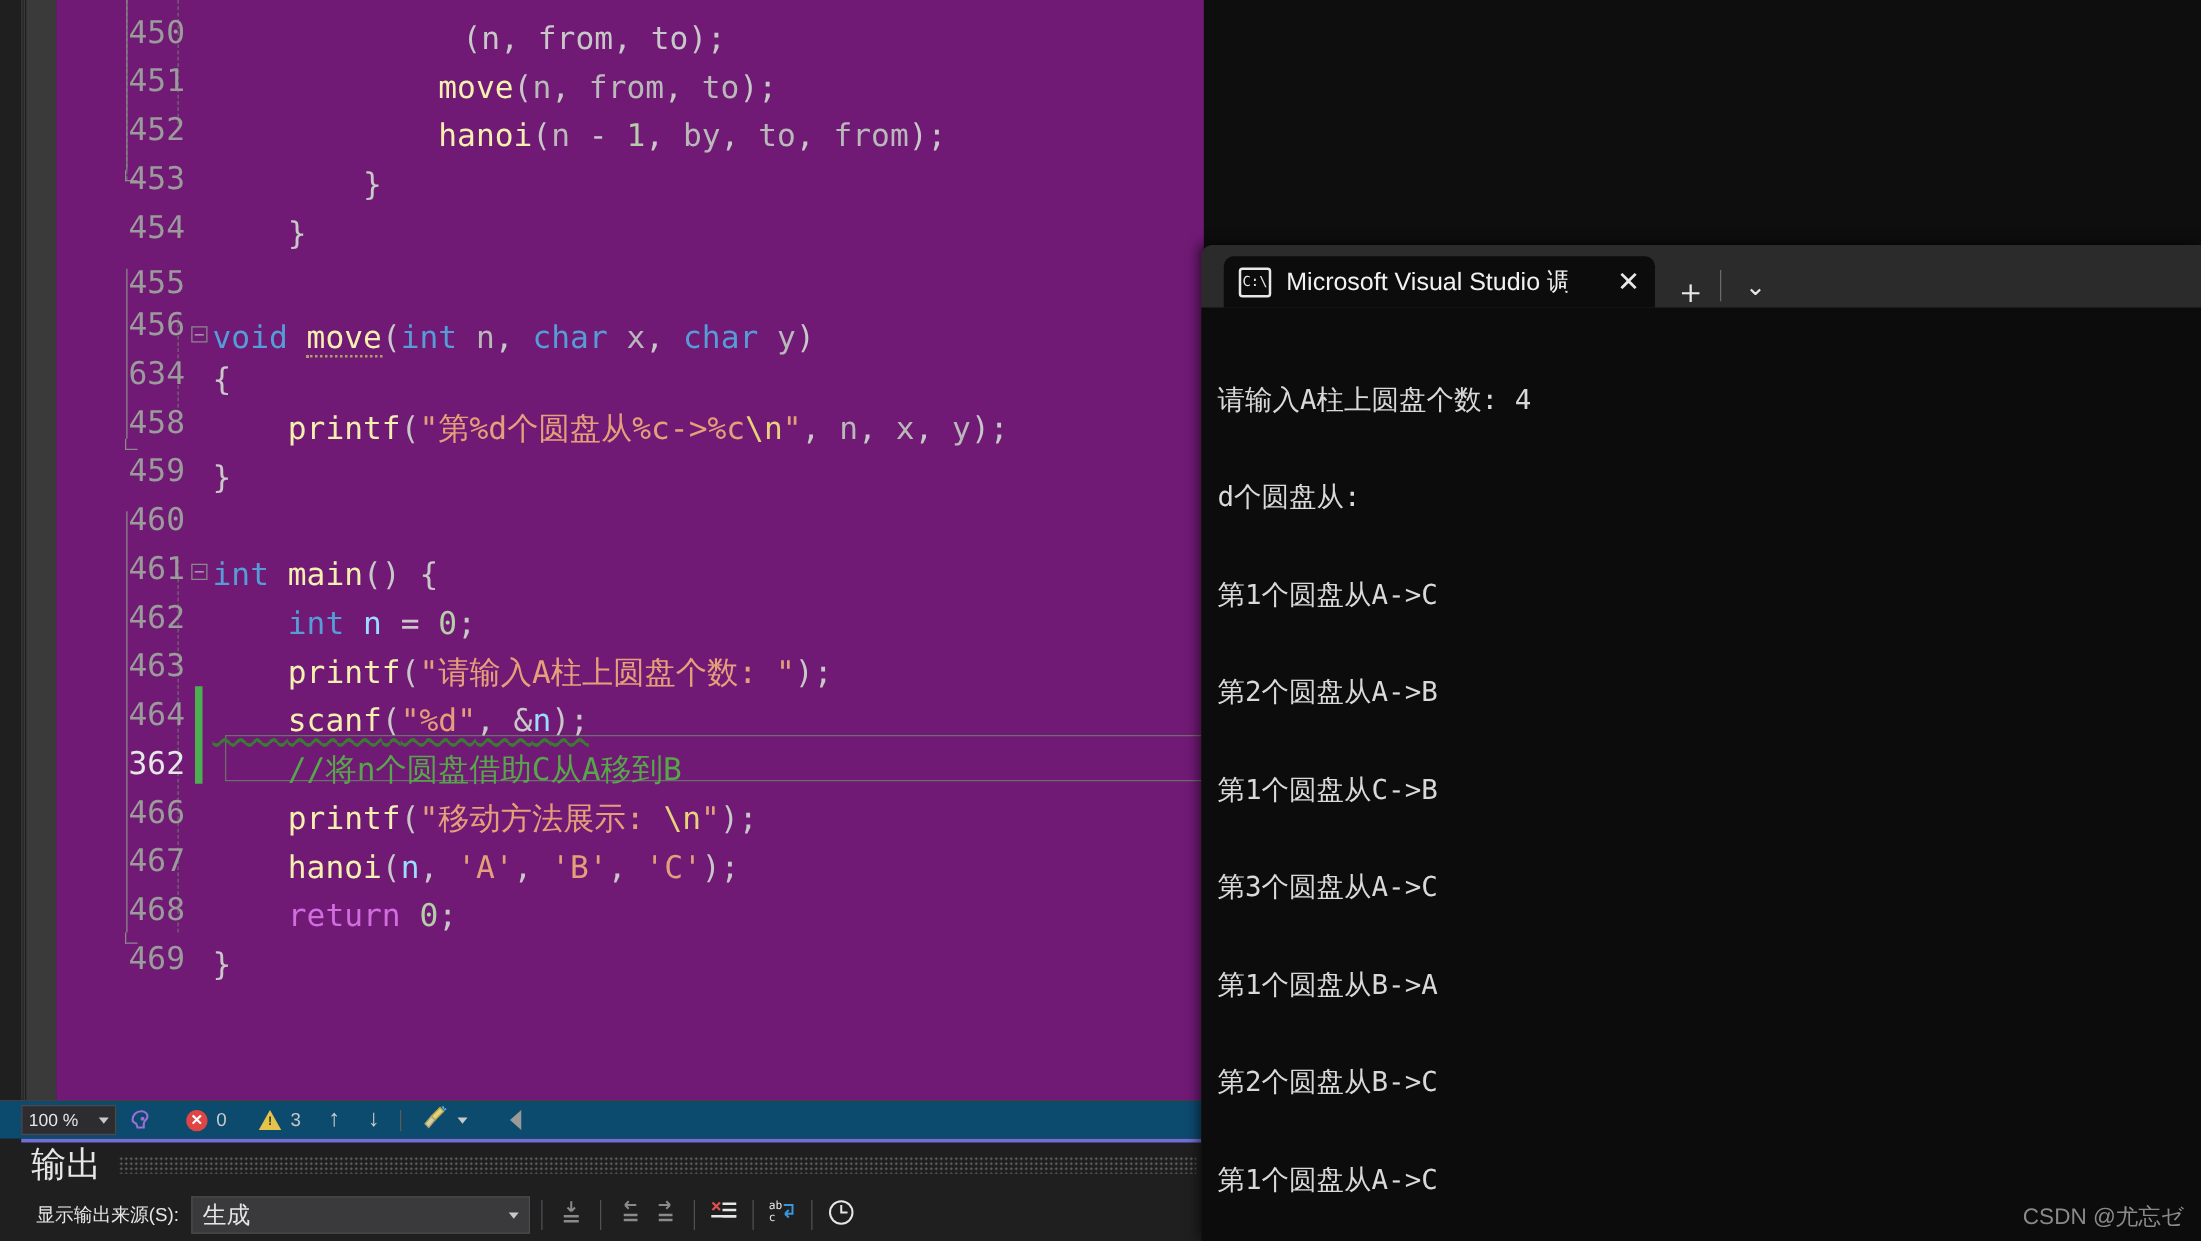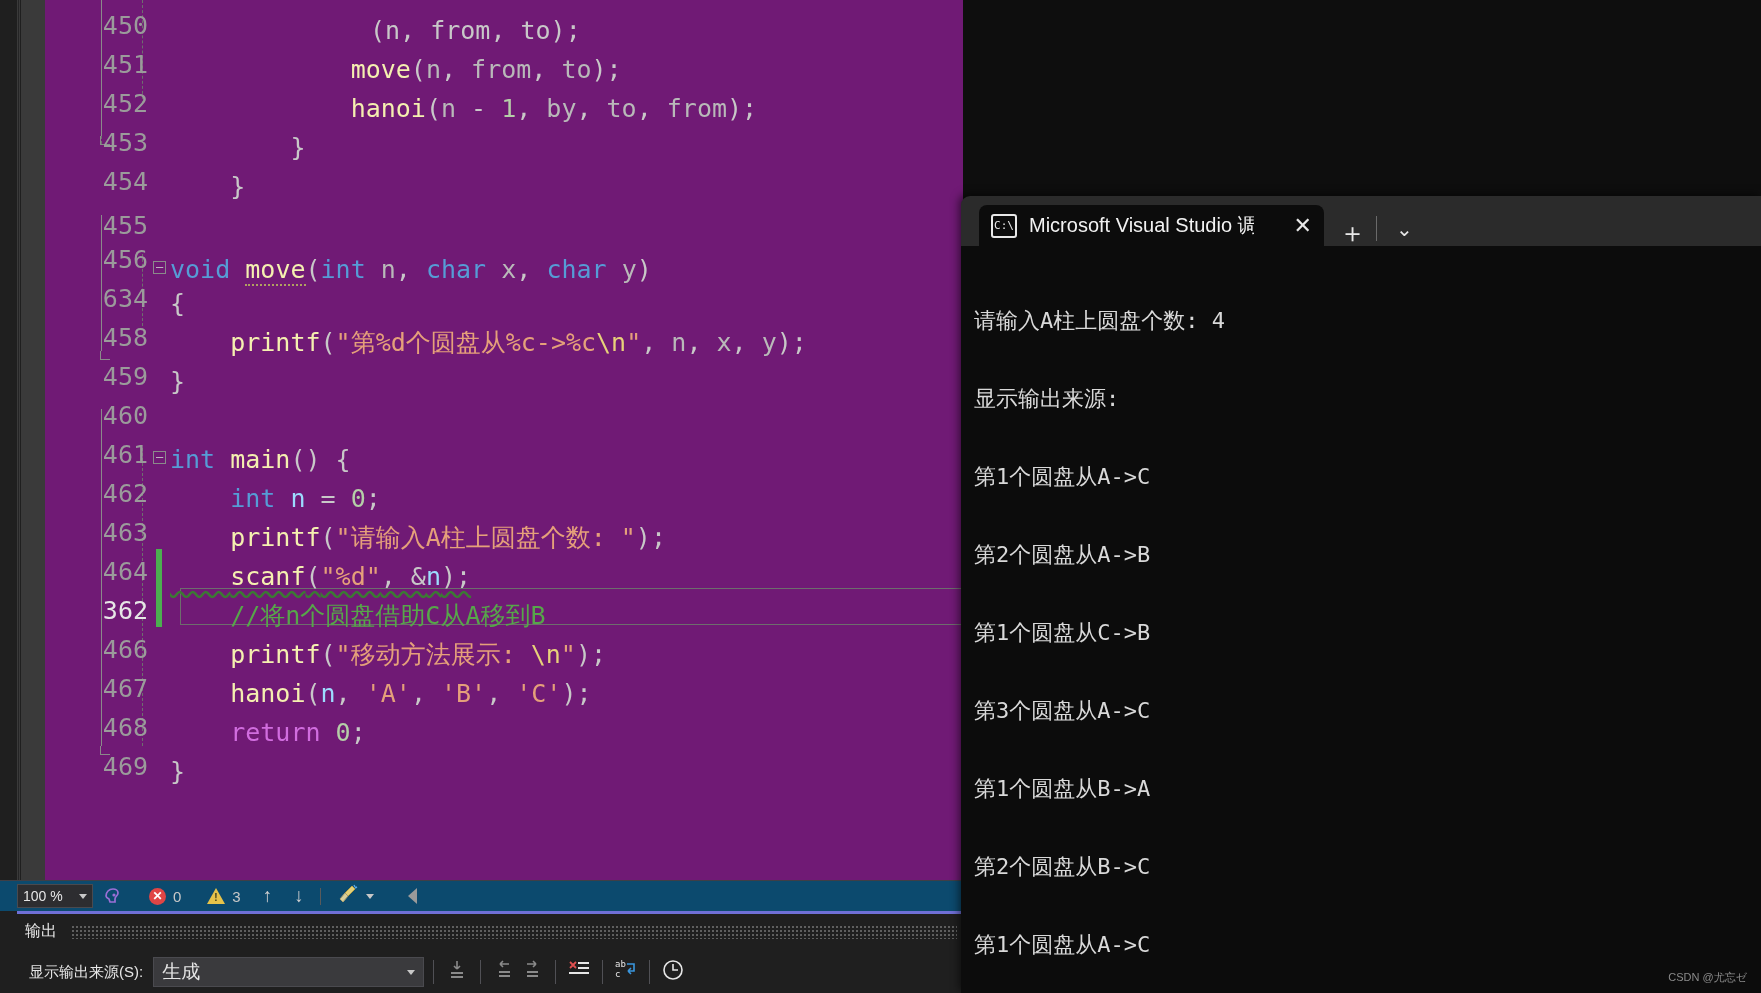"显示输出来源:" div.con-line { text: 显示输出来源 -> d个圆盘从 }
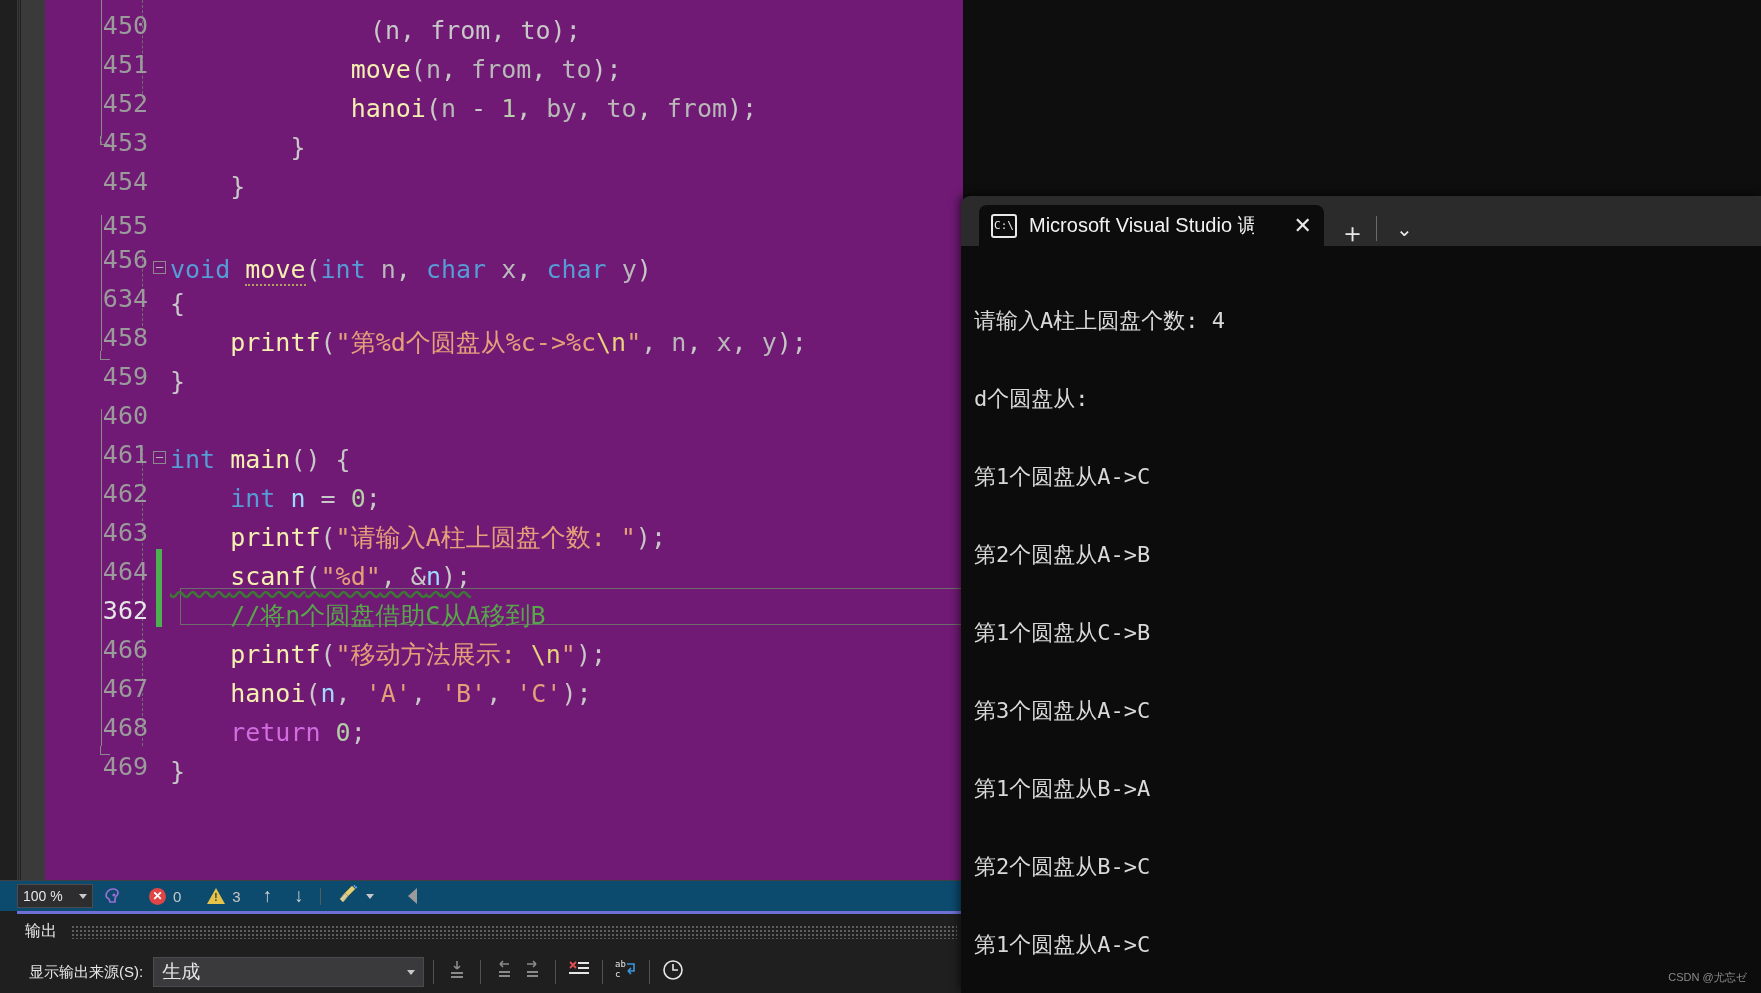"输出" .out-tab-label { font-size: 16px -> 28px }
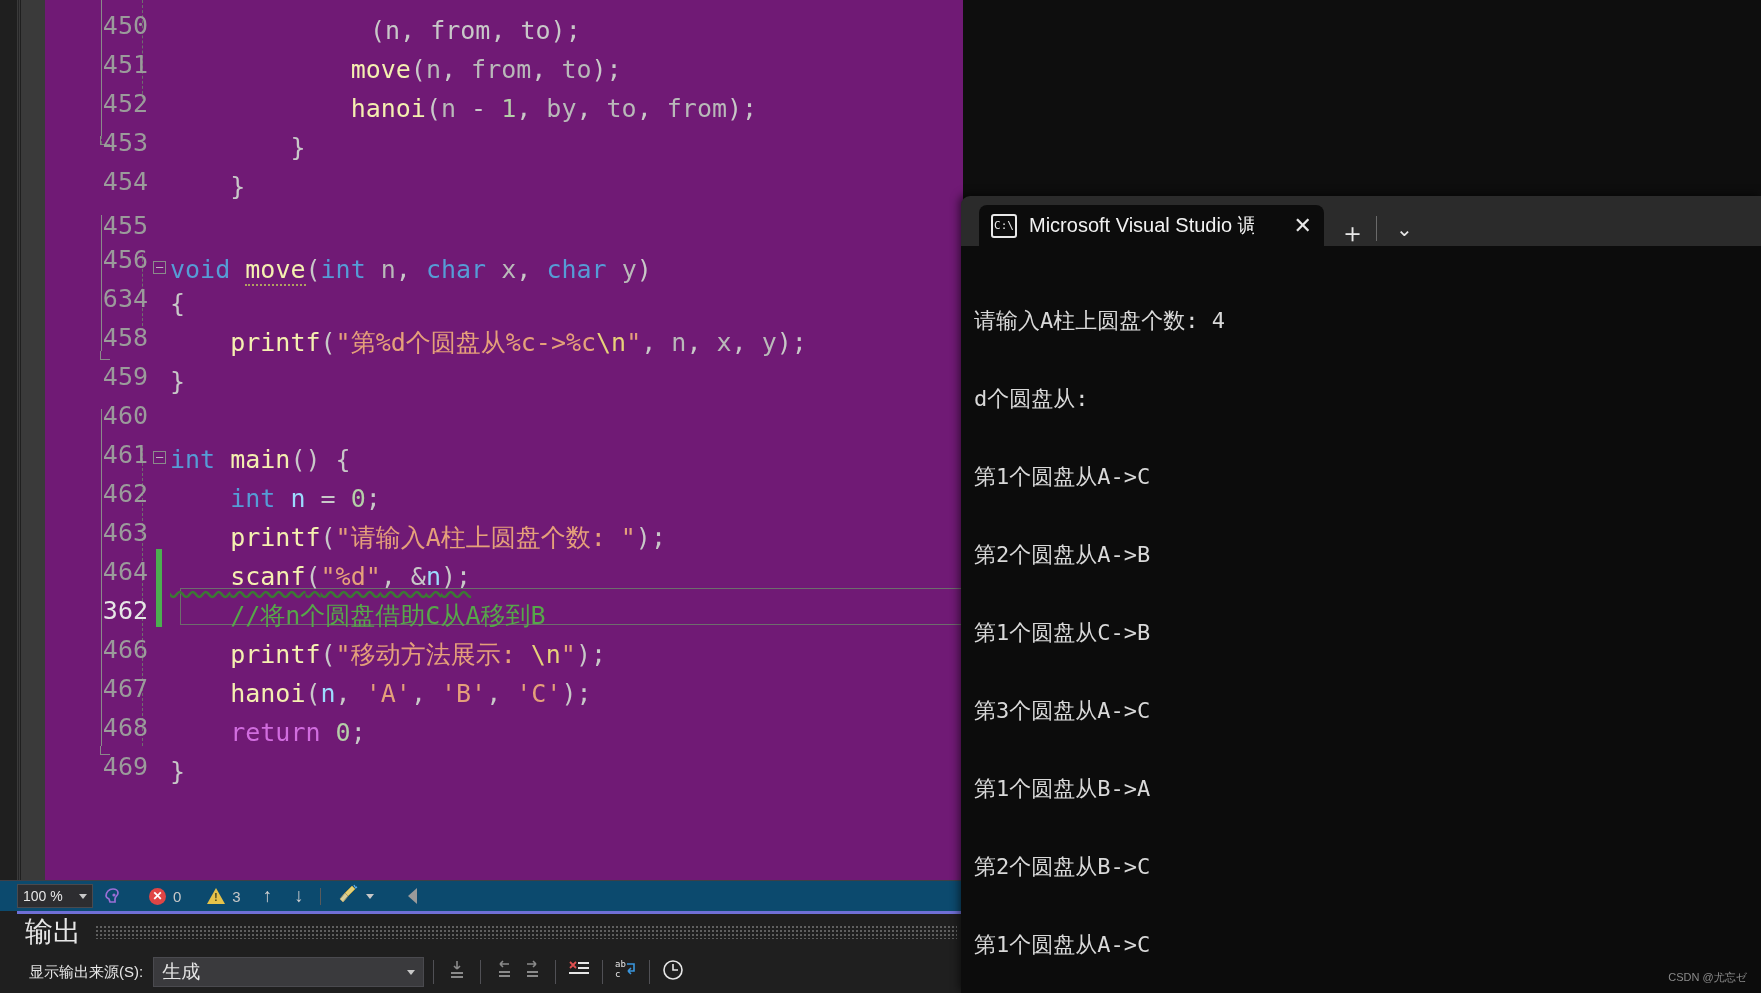"CSDN @尤忘ゼ" .watermark { font-size: 11px -> 18px }
